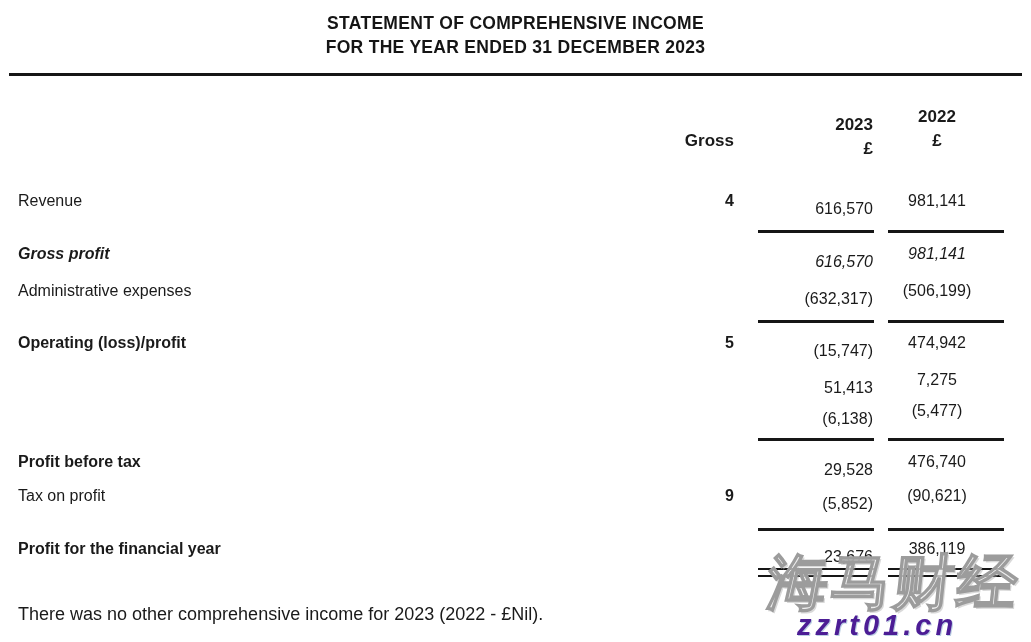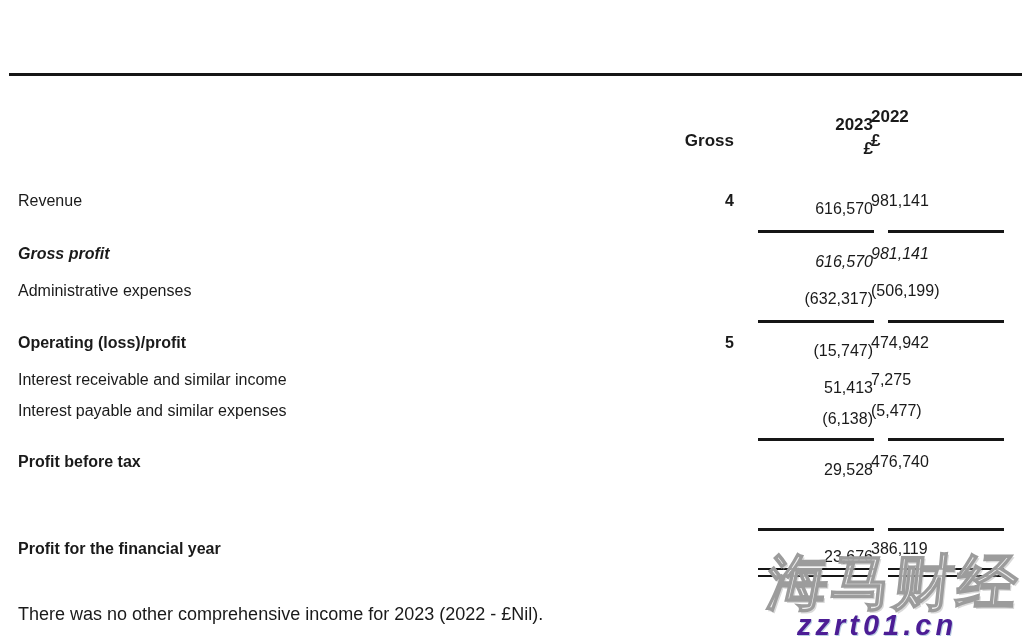"STATEMENT OF COMPREHENSIVE INCOME" div.title { html: none -> <div> <div>STATEMENT OF COMPREHENSIVE INCOME</div> <div>FOR THE YEAR ENDED 31 DECEMBER 2023</div> </div> }
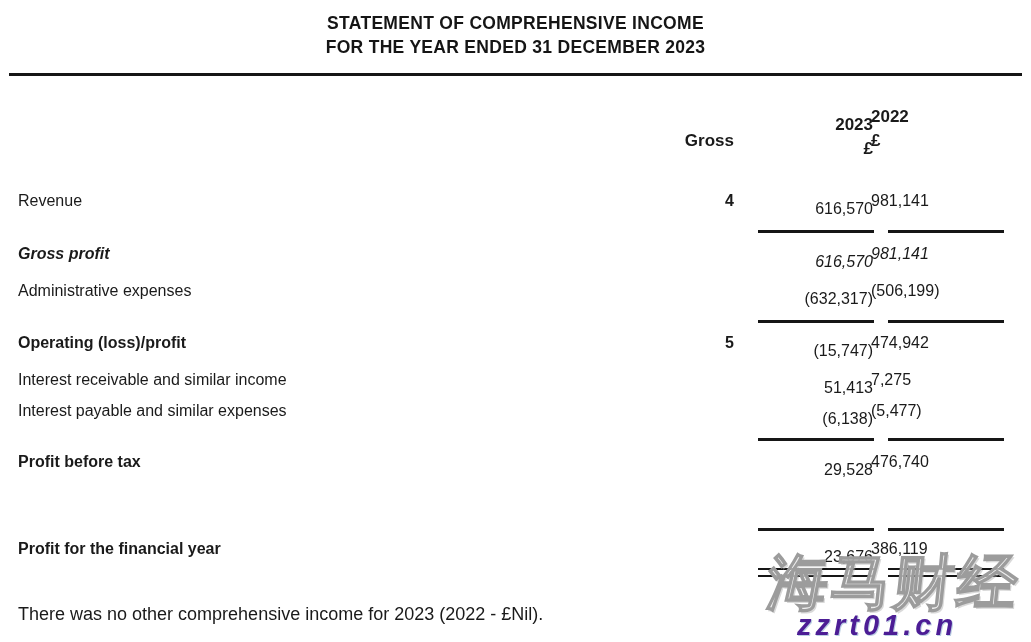"2022" .v2 { text-align: left -> center }
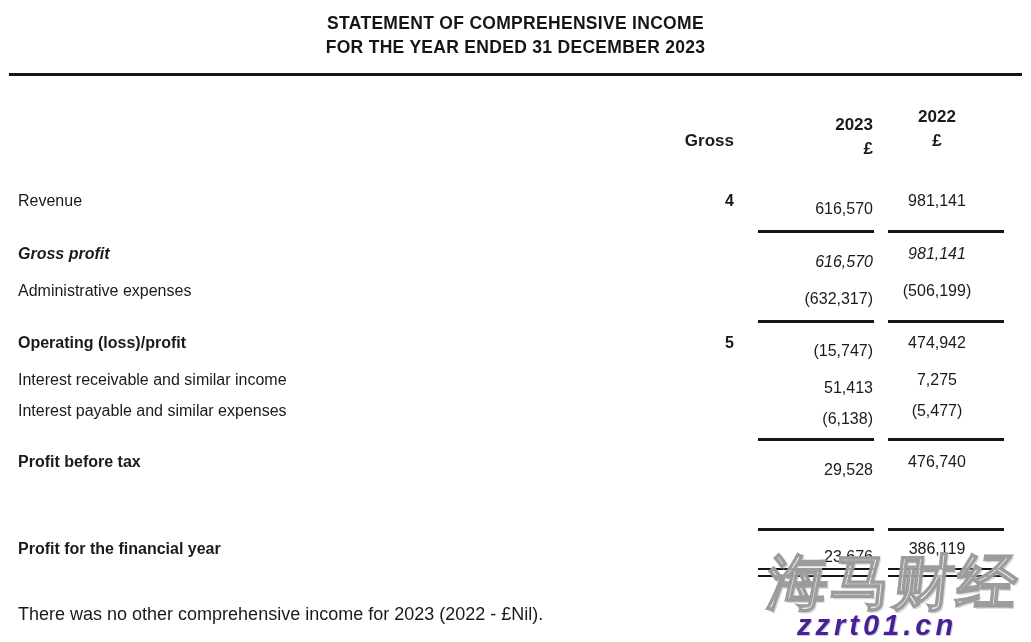"Interest receivable and similar income" span.lbl { html: <span>Interest receivable and similar income</span> -> none }
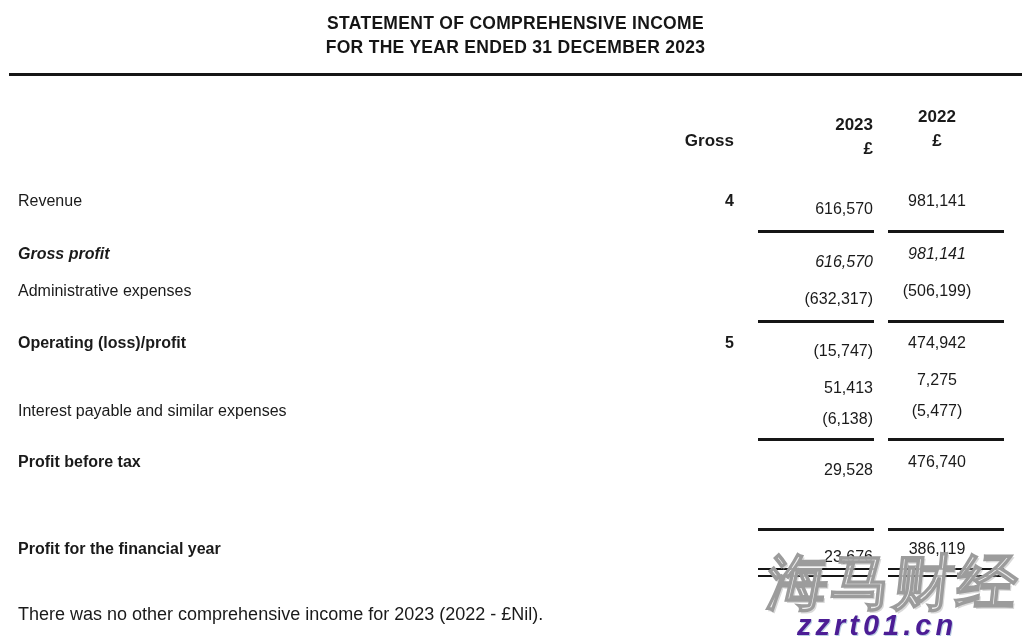"Interest payable and similar expenses" span.lbl { html: <span>Interest payable and similar expenses</span> -> none }
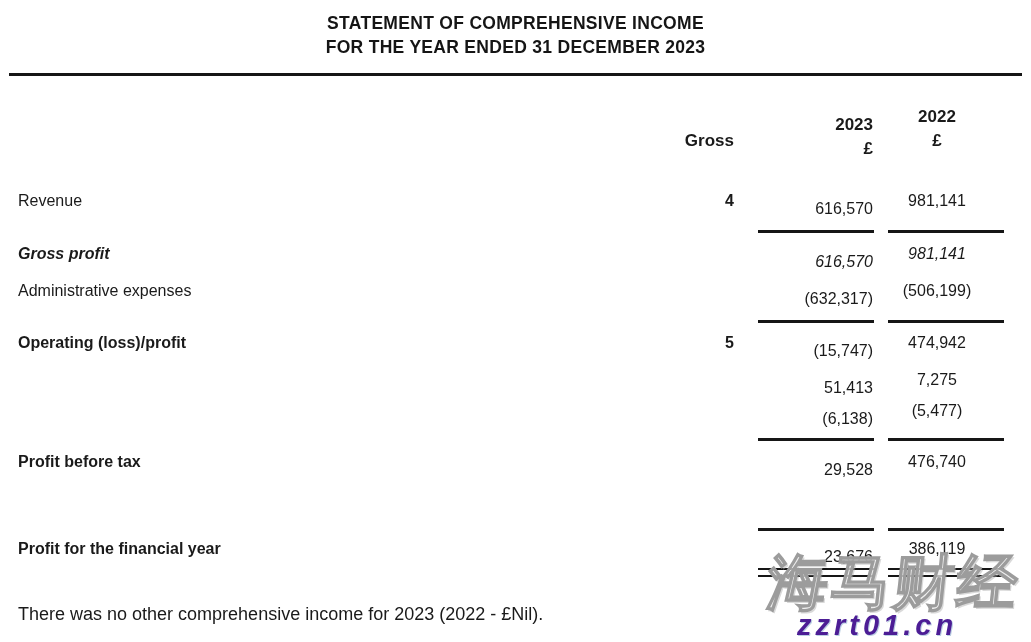"Tax on profit" div.row { html: none -> <div> <span>Tax on profit</span> <span>9</span> <span>(5,852)</span> <span>(90,621)</span> </div> }
